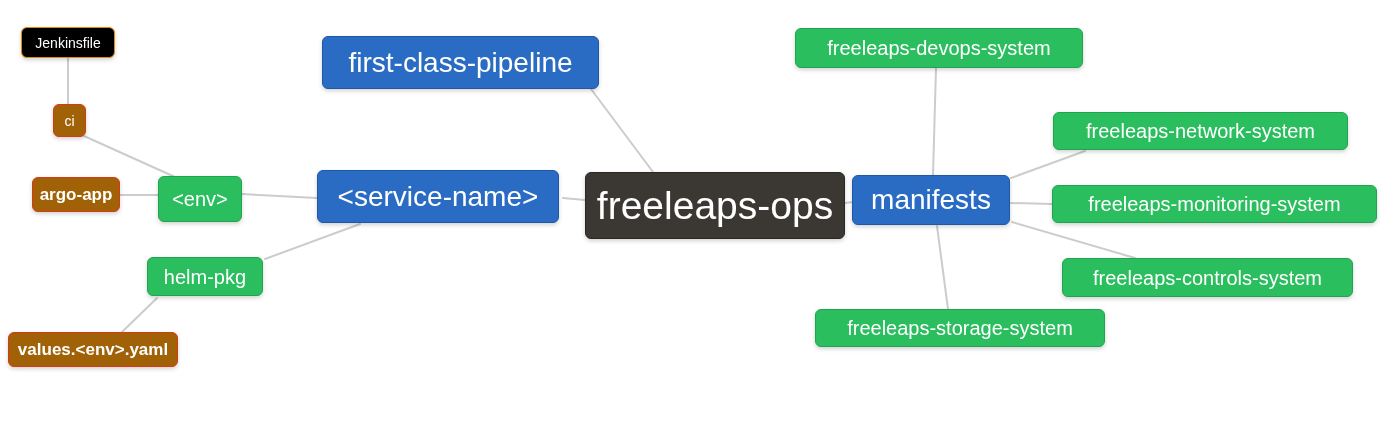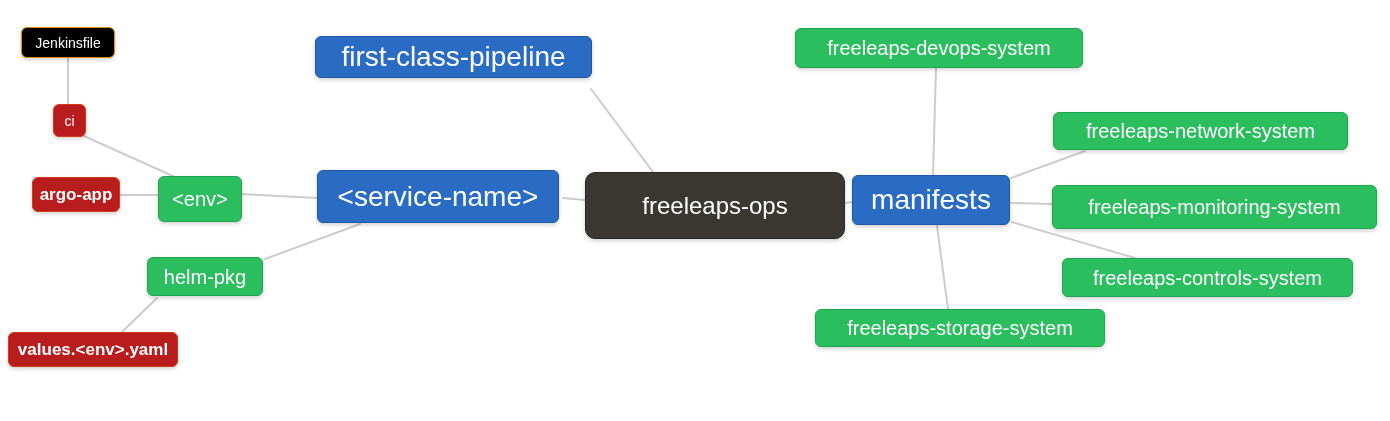"first-class-pipeline" div.node { height: 42px -> 53px; left: 315px -> 322px }
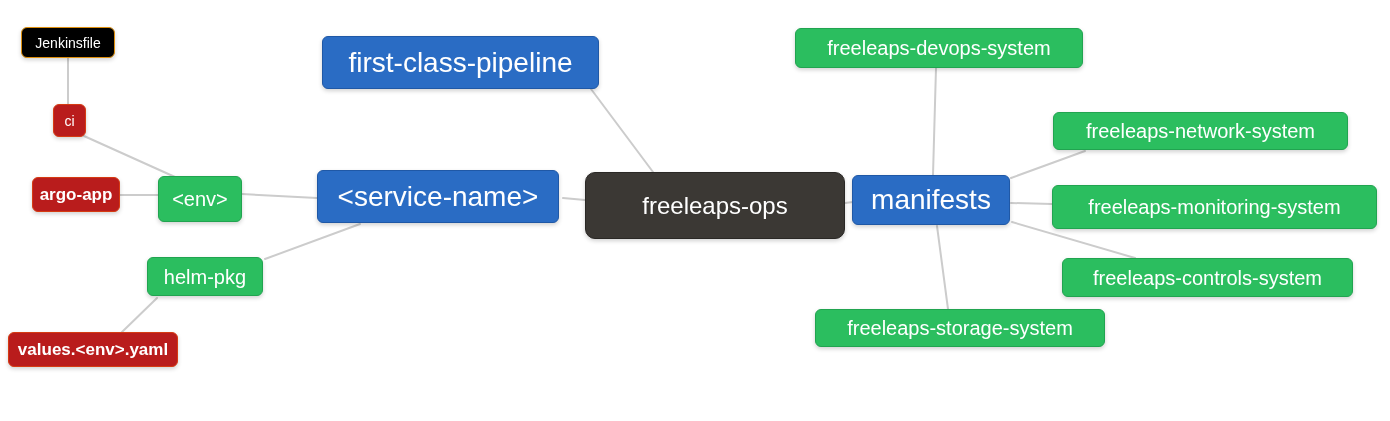"ci" .red { background: #b91c1c -> #a16207 }
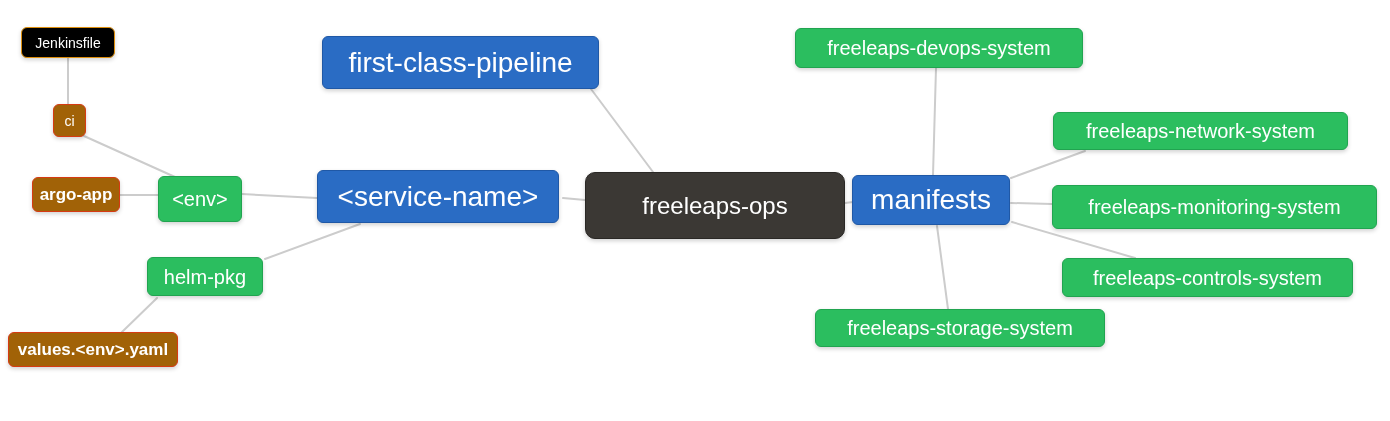"freeleaps-ops" .f32 { border-radius: 10px -> none; font-size: 24px -> 39px }
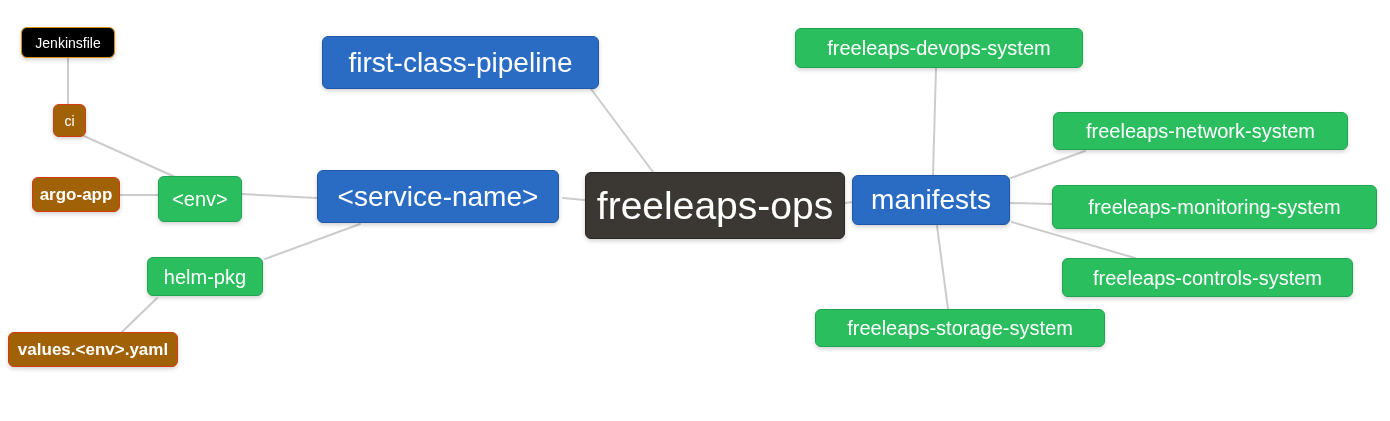"freeleaps-monitoring-system" div.node { height: 44px -> 38px }
